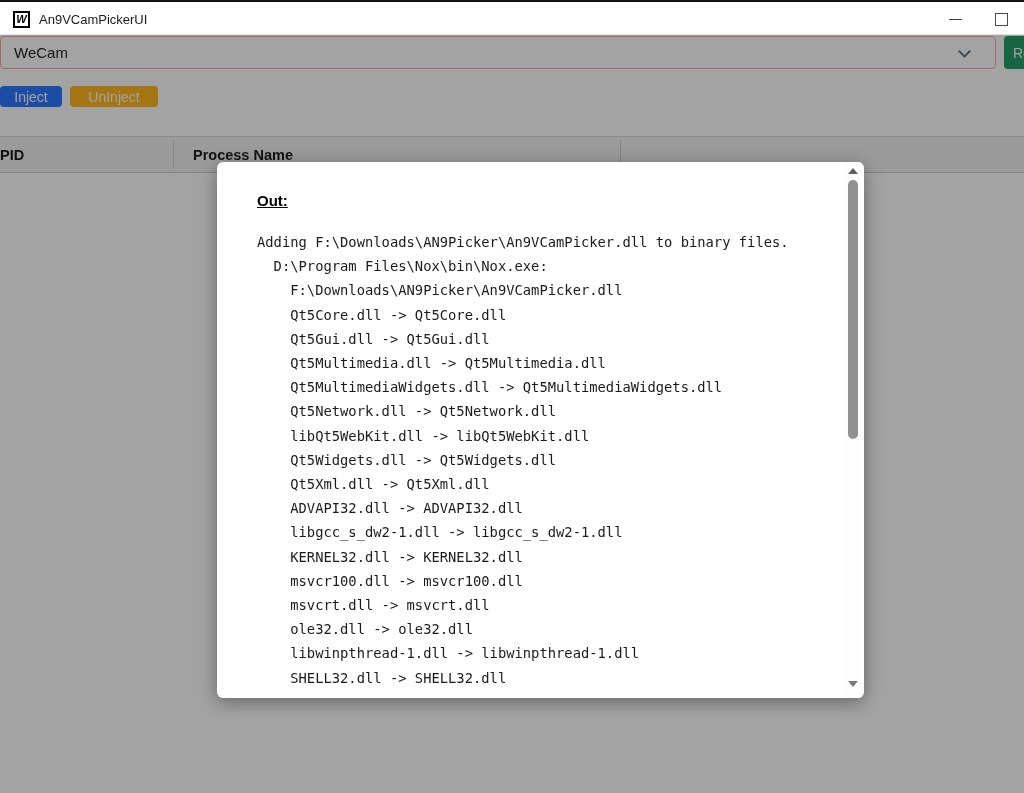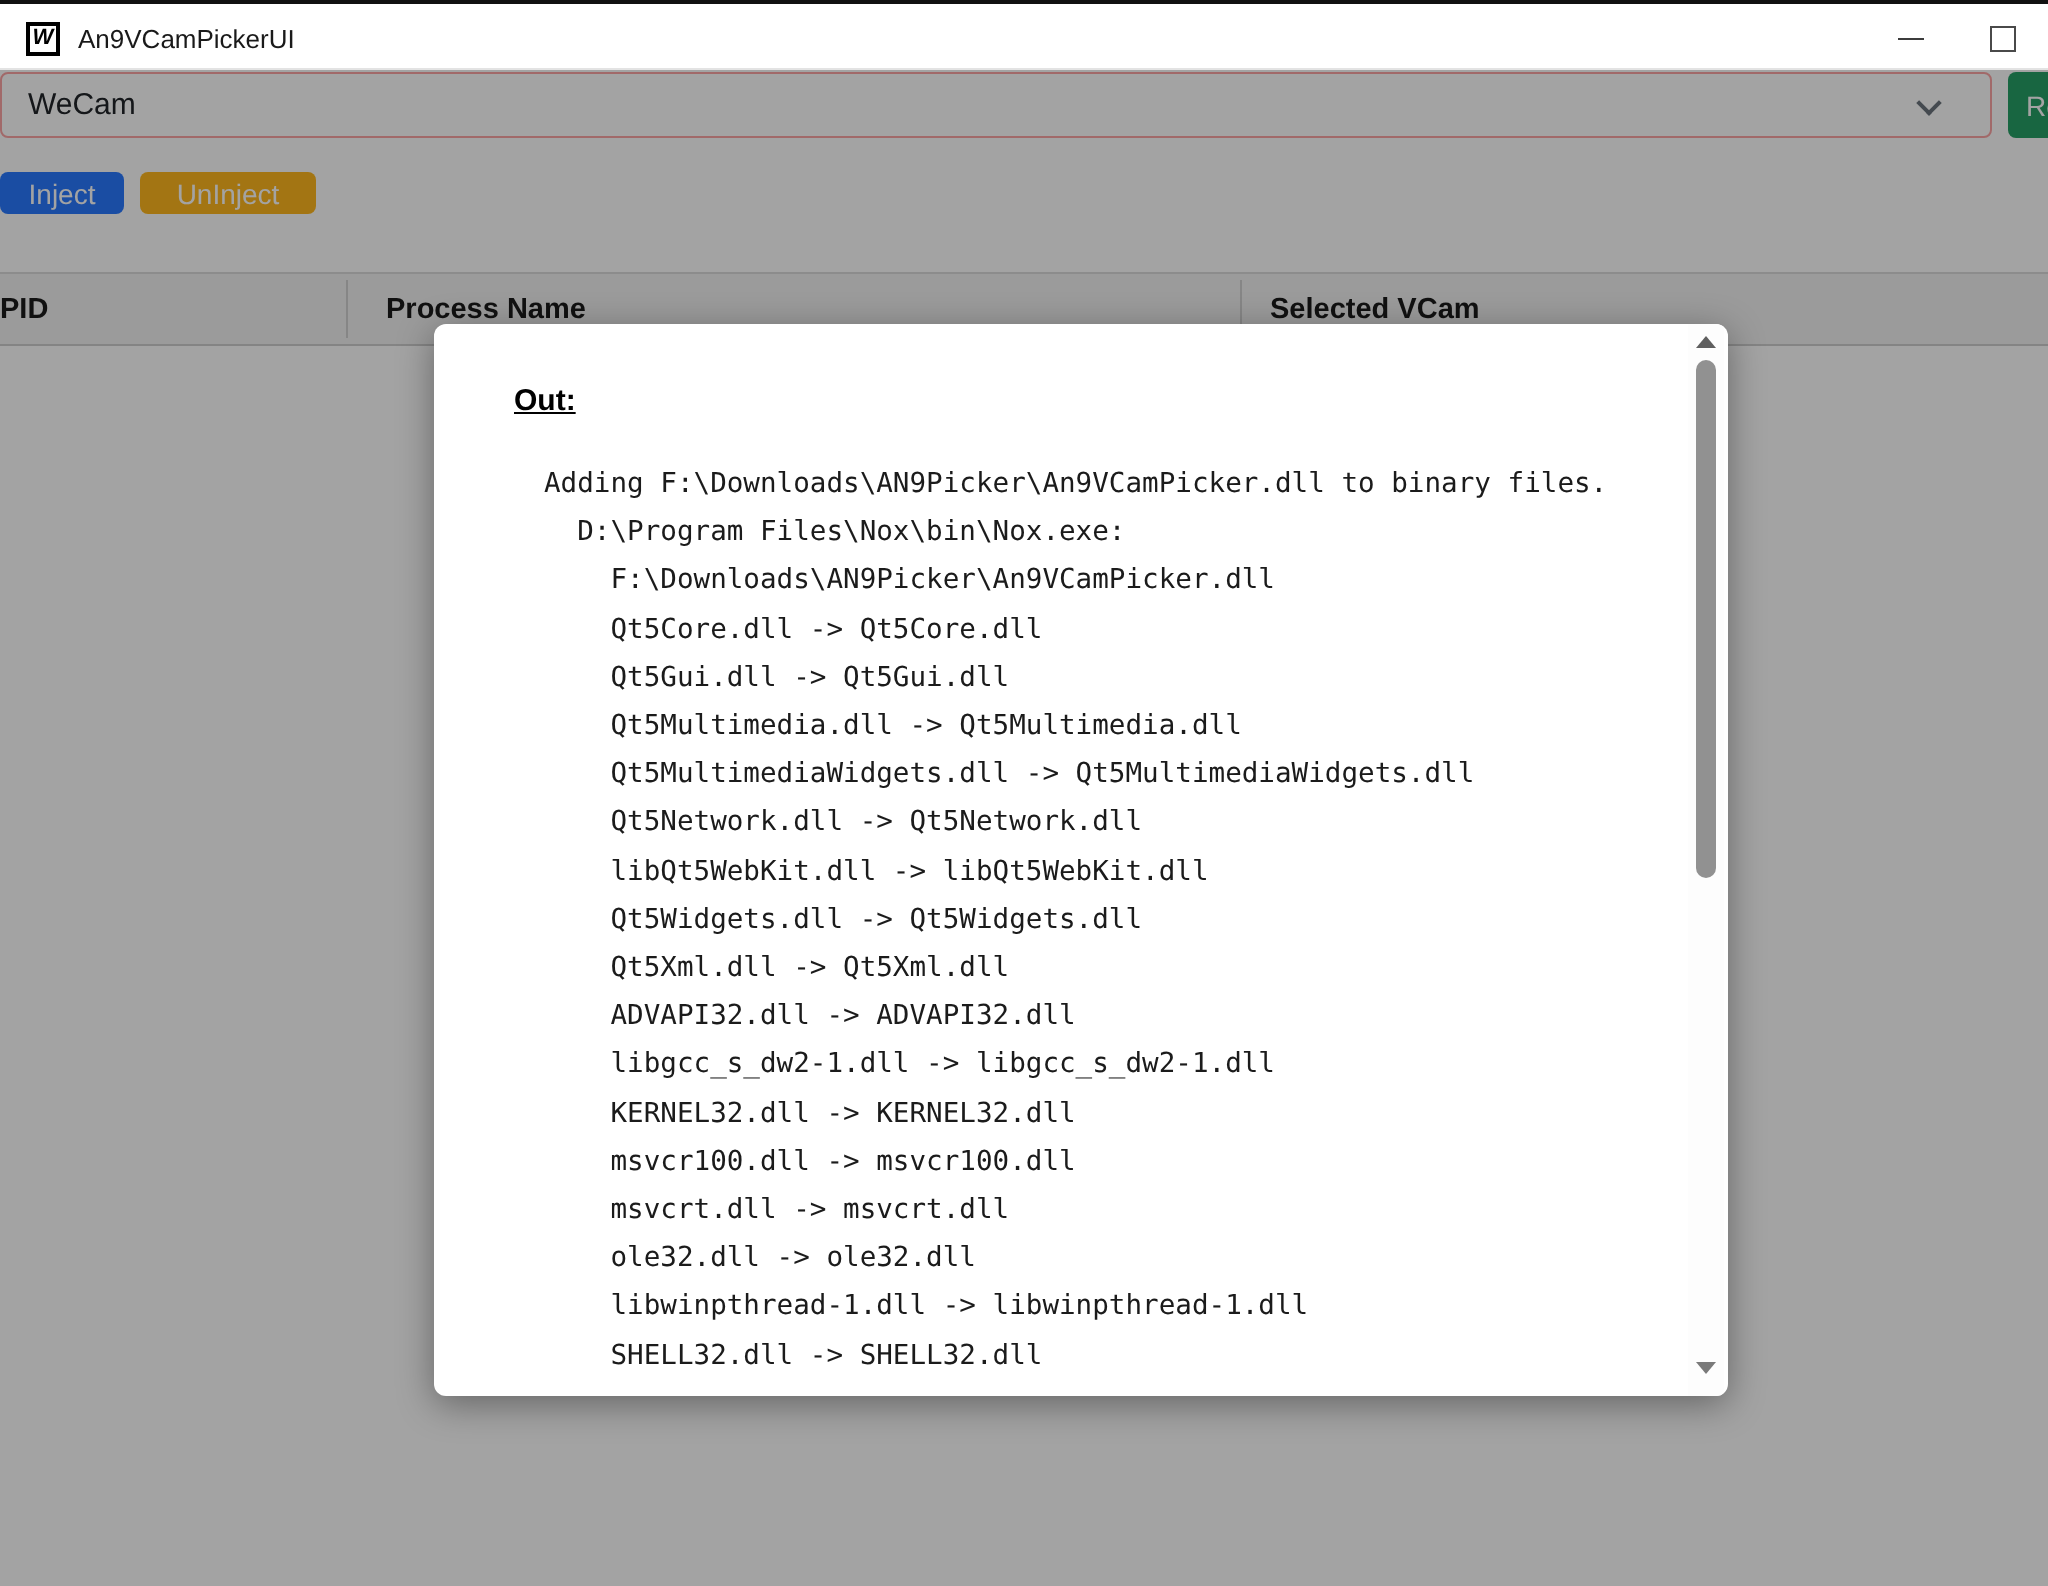"Selected VCam" div.cell { html: <div>Selected VCam</div> -> none }
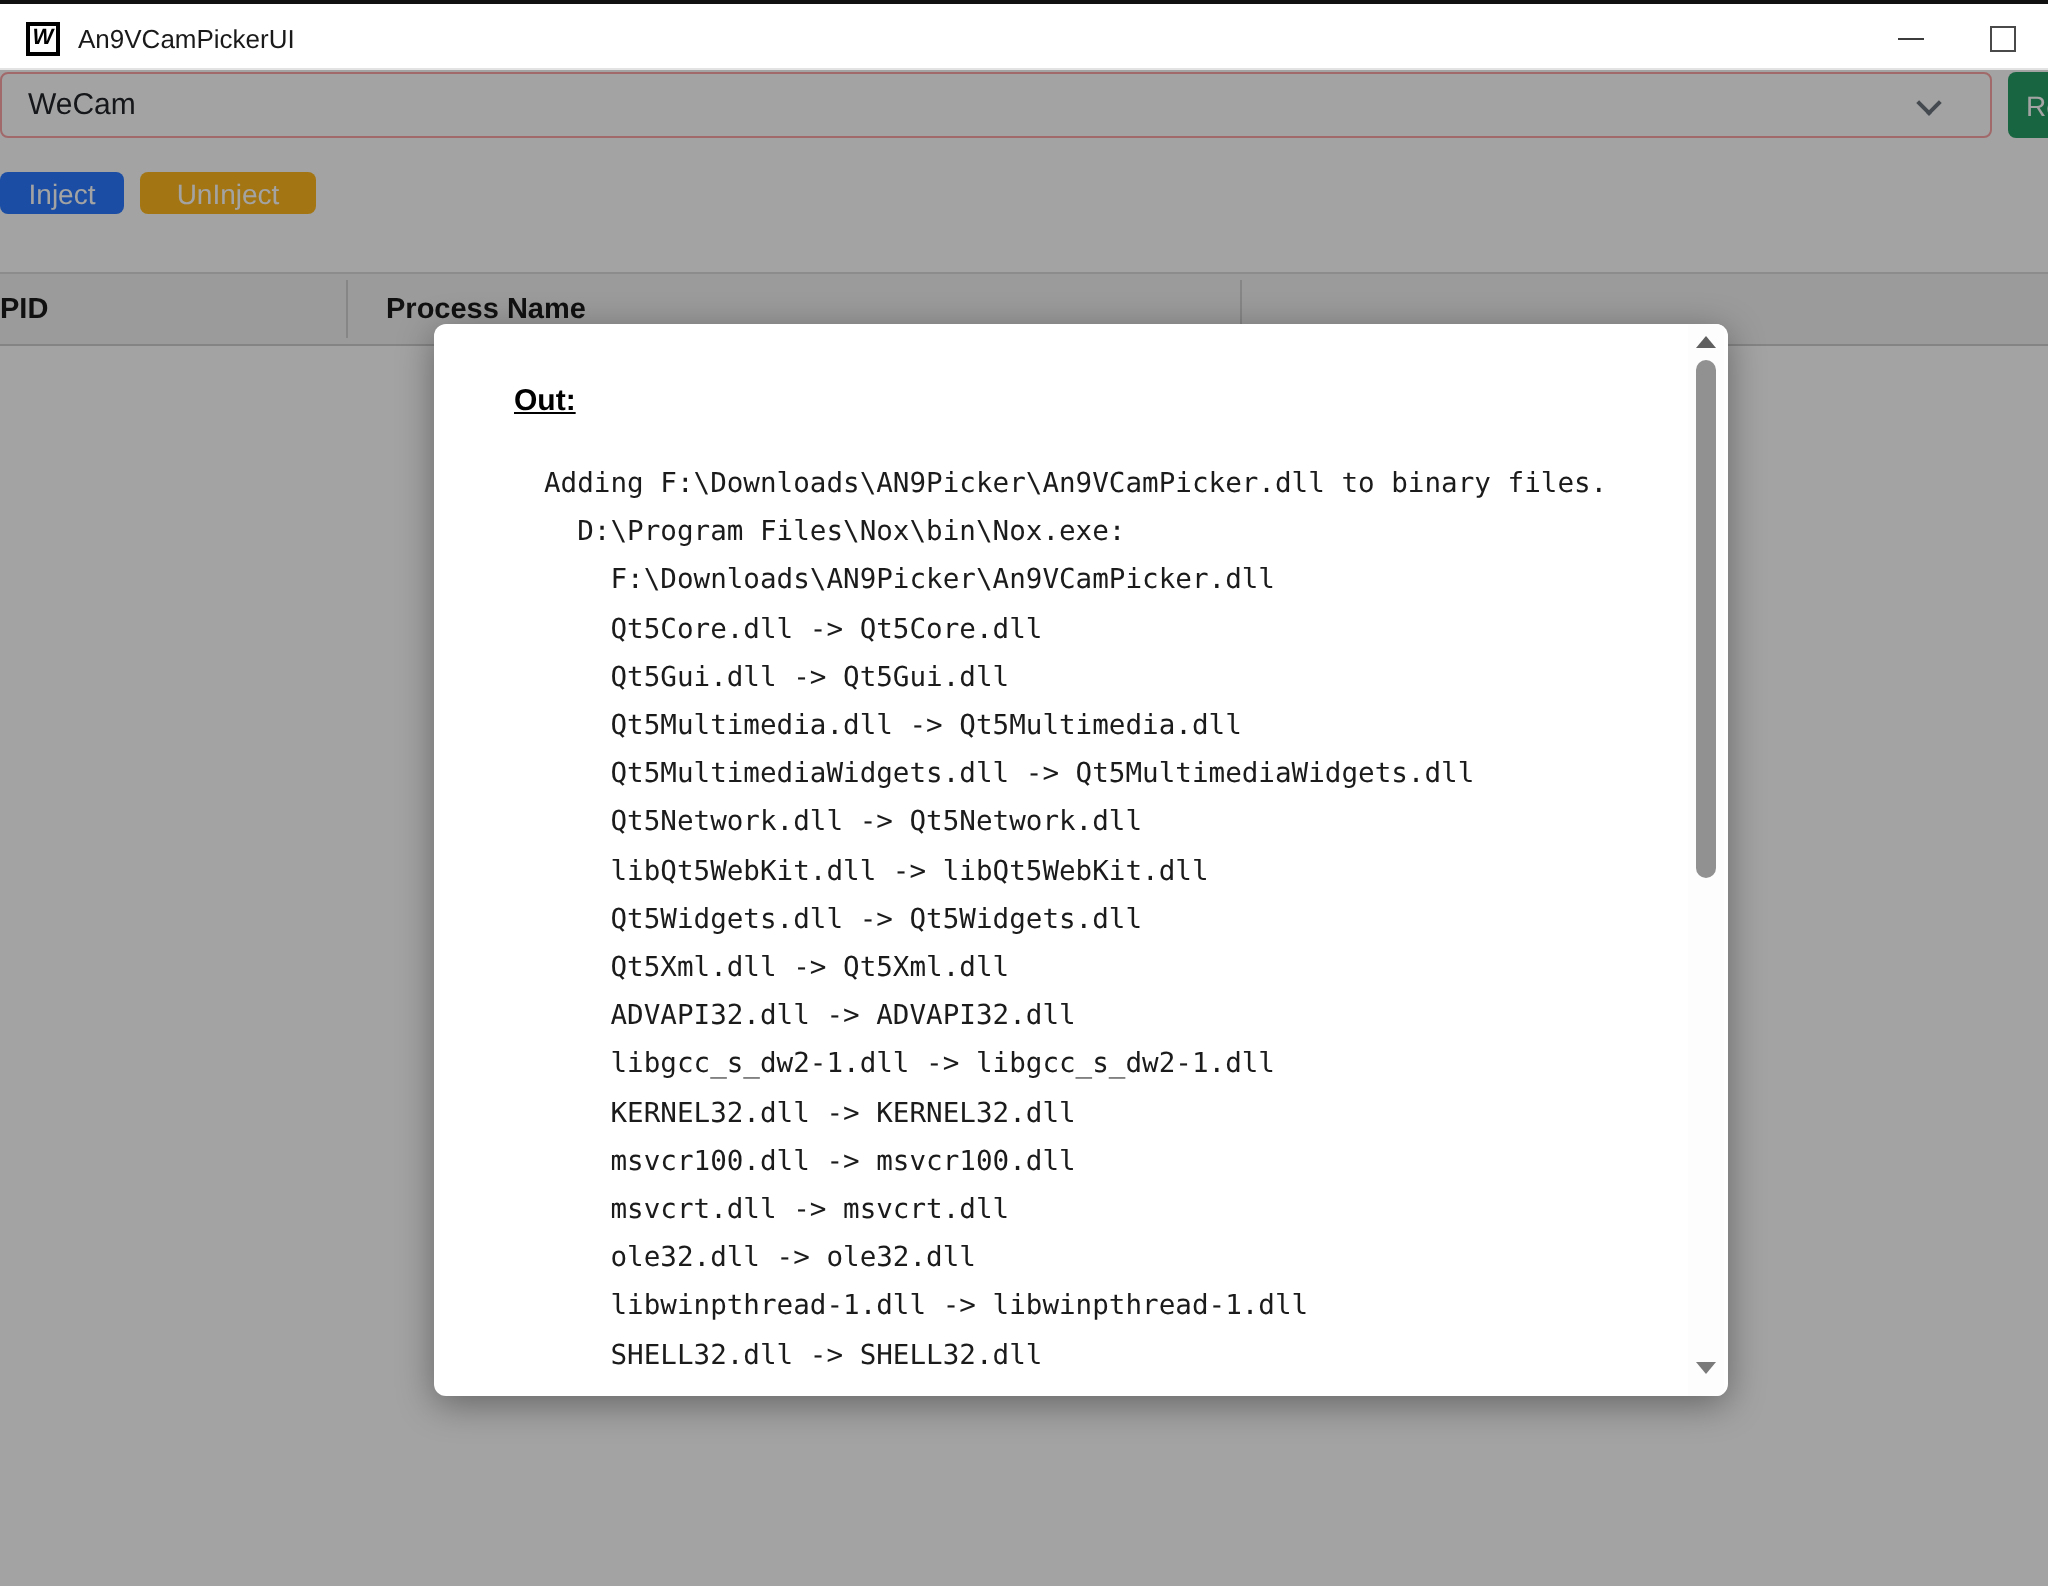"Adding" .console div { margin-left: 15px -> none }
